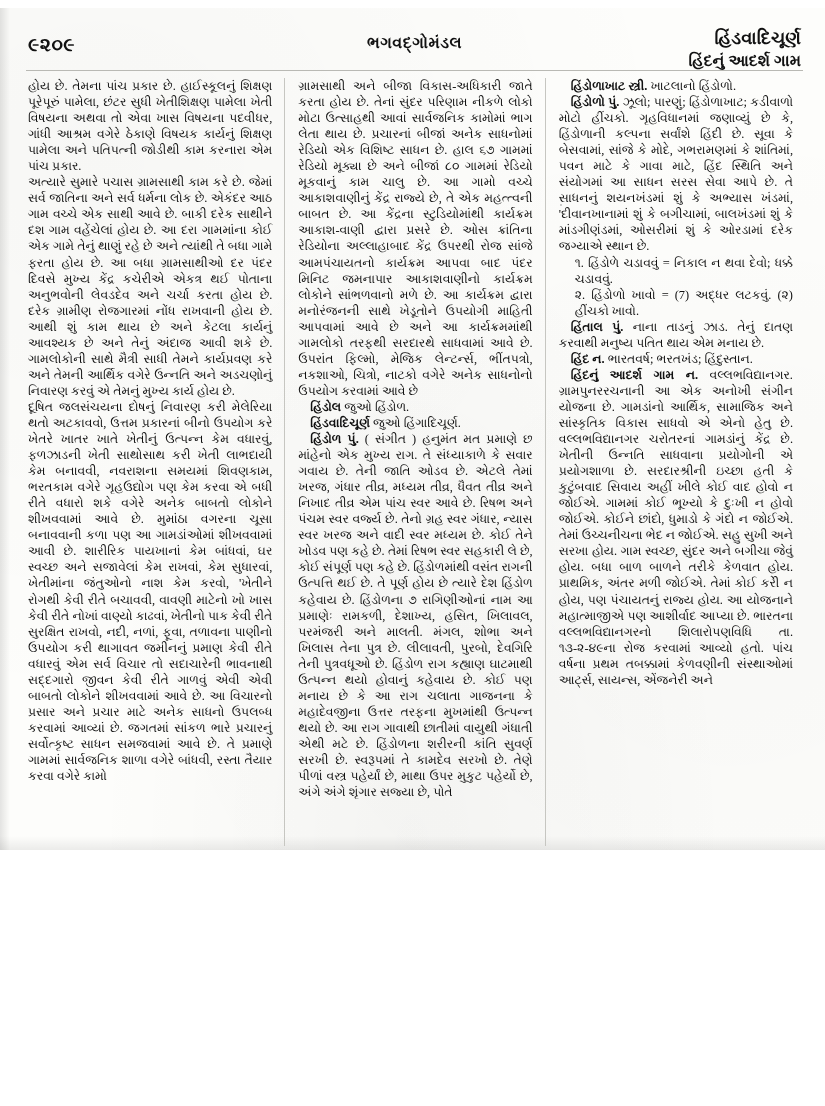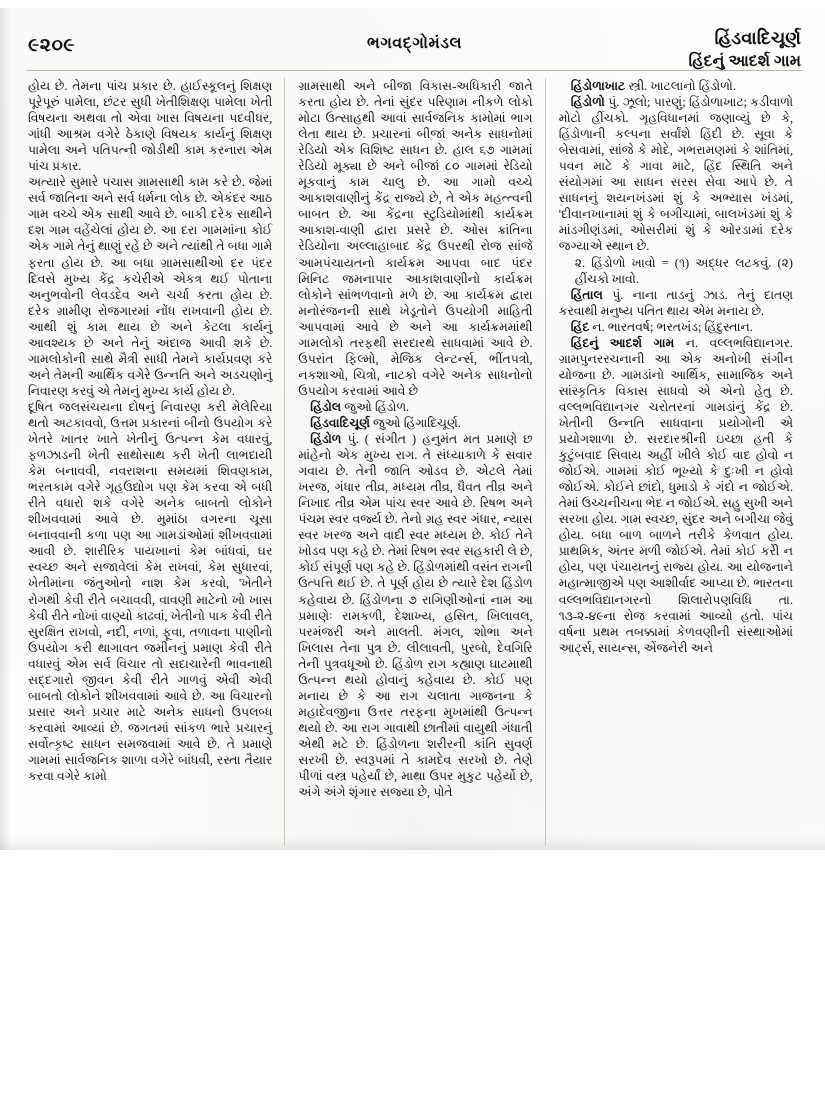"સ્ત્રી." .entry .pos { font-weight: normal -> bold }
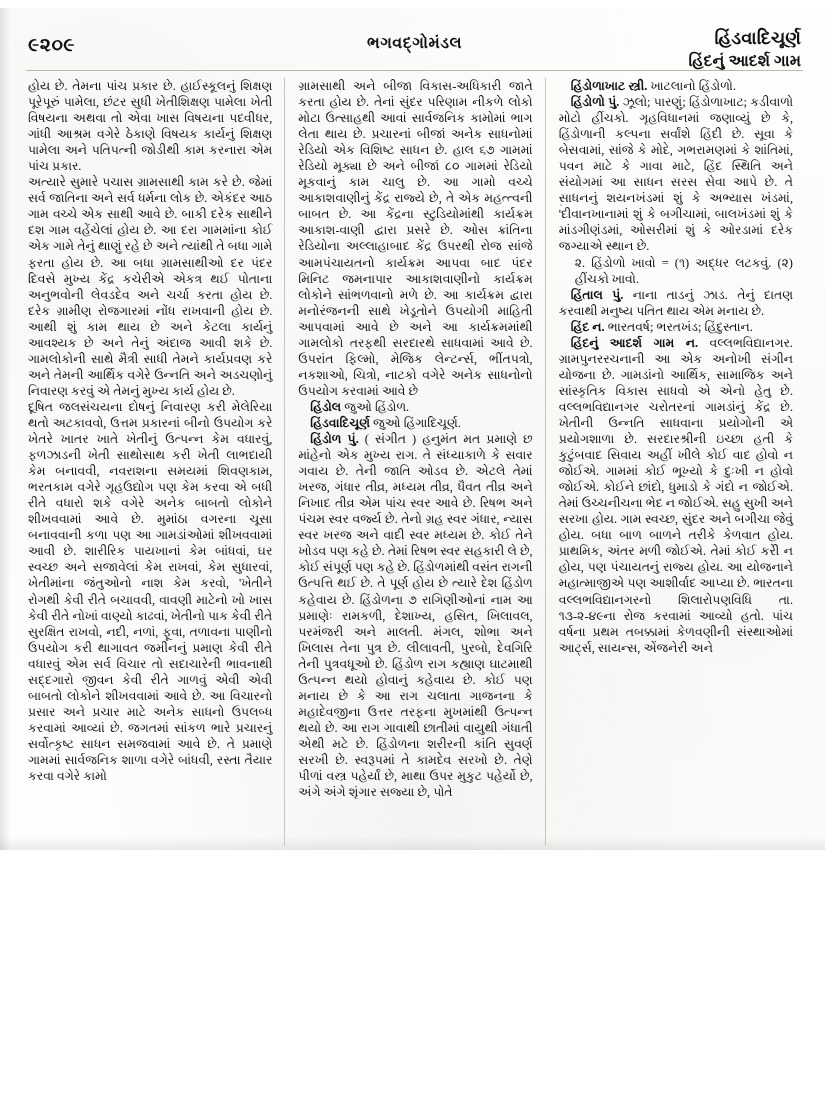"૧. હિંડોળે ચડાવવું = નિકાલ" p.sense { html: none -> <p>૧. હિંડોળે ચડાવવું = નિકાલ ન થવા દેવો; ધક્કે ચડાવવું.</p> }
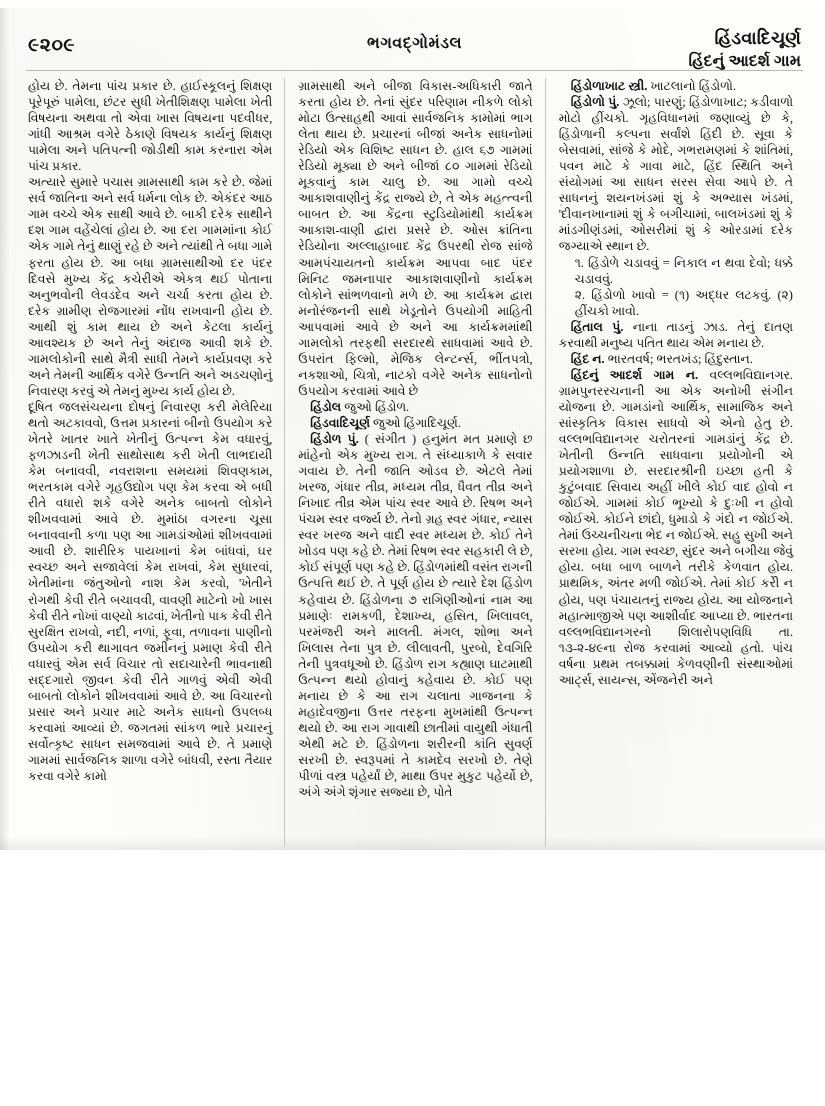"૨. હિંડોળો ખાવો = (૧)" p.sense { text: ૧ -> 7 }
